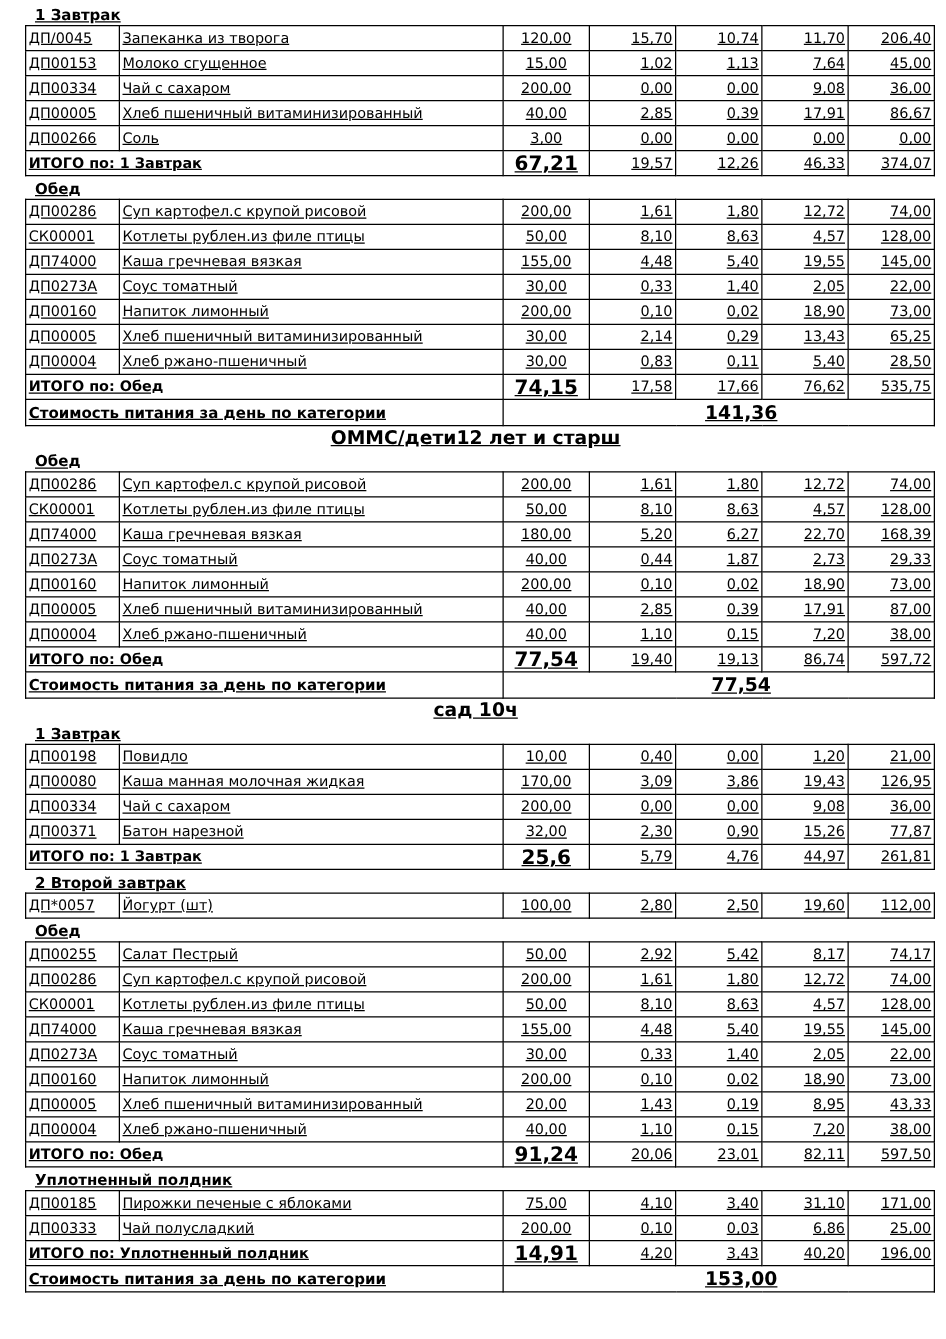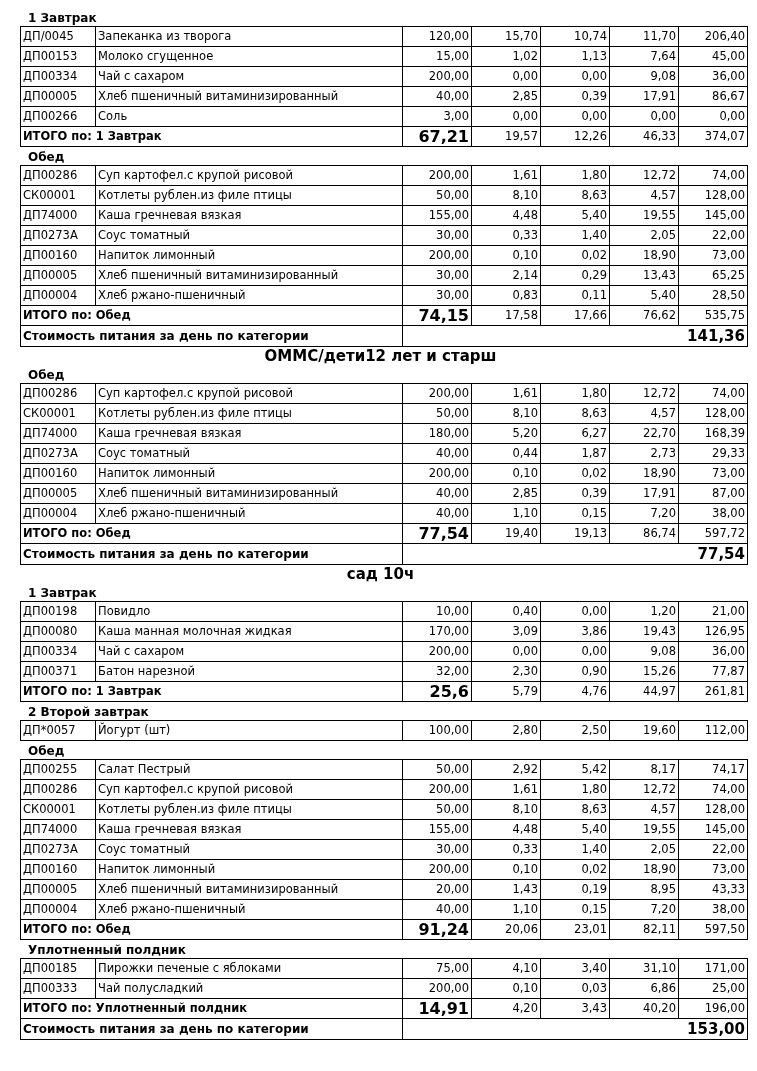"1 Завтрак" .page { text-decoration: none -> underline; top: 8px -> 2px }
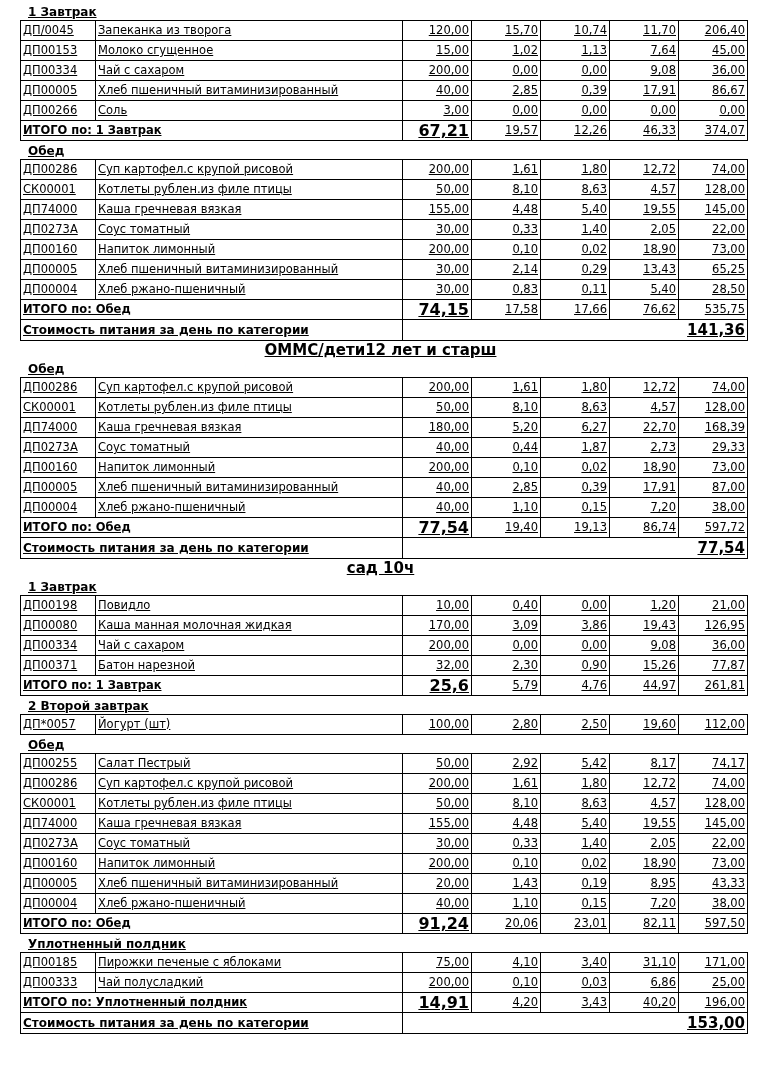"120,00" td.qty { text-align: right -> center }
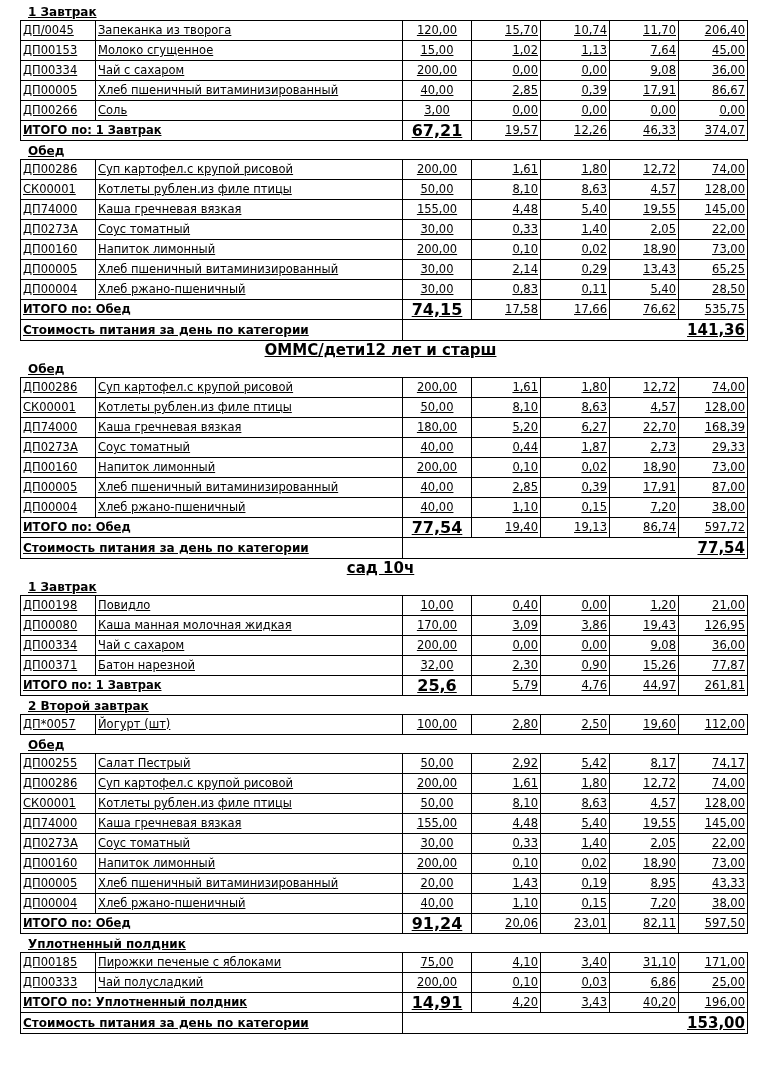"141,36" tr.cost td.costval { text-align: right -> center }
